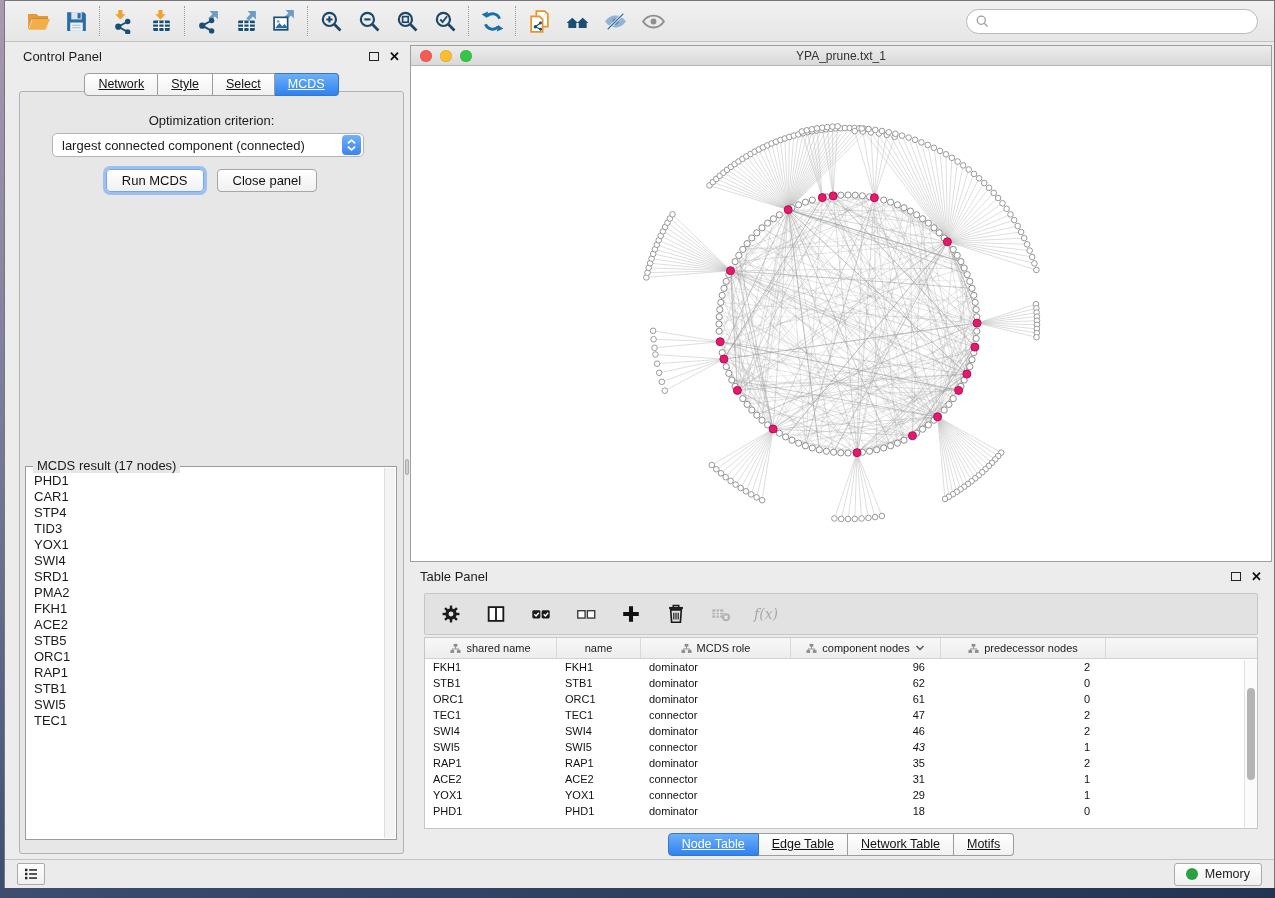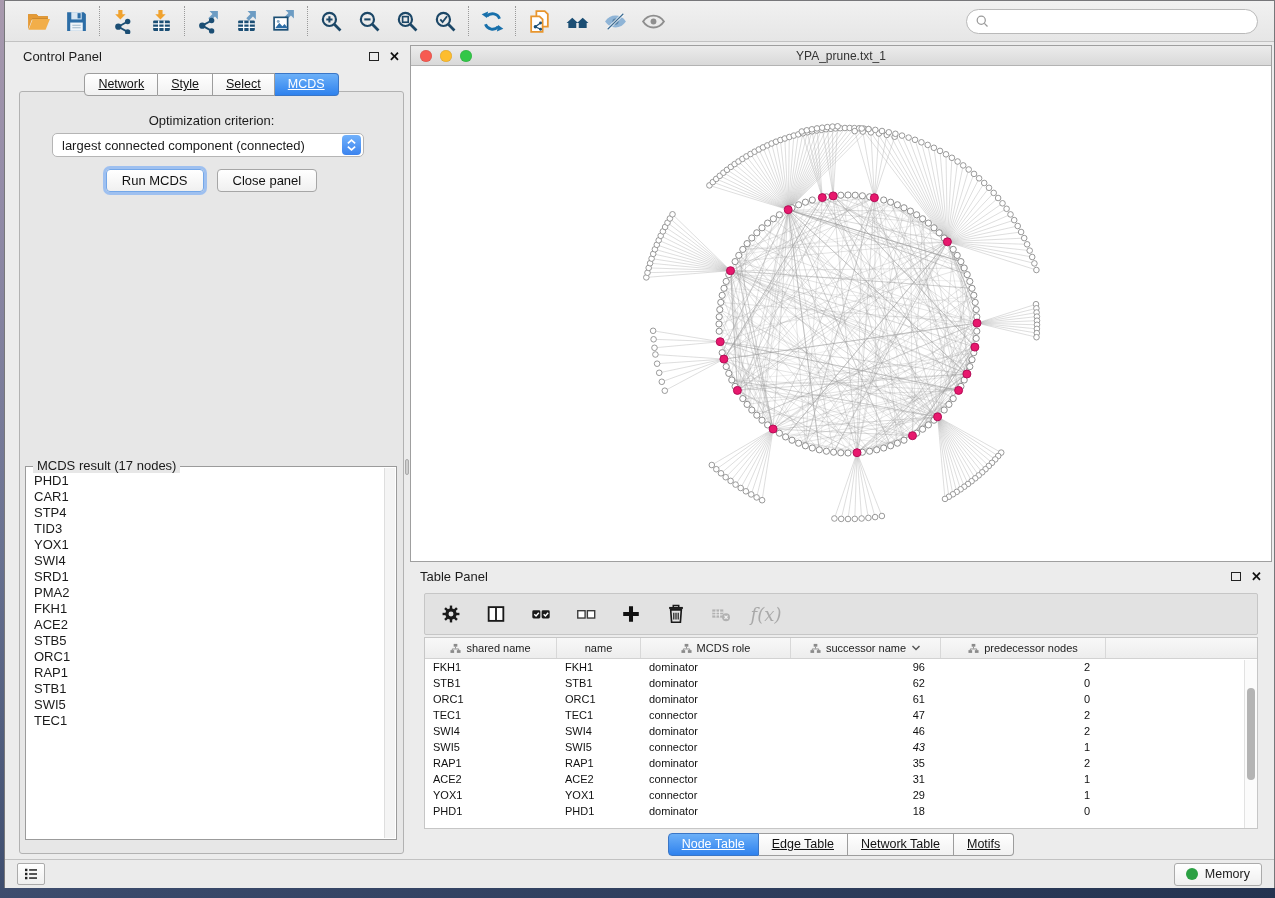"f(x)" .fx { font-size: 18px -> 14px }
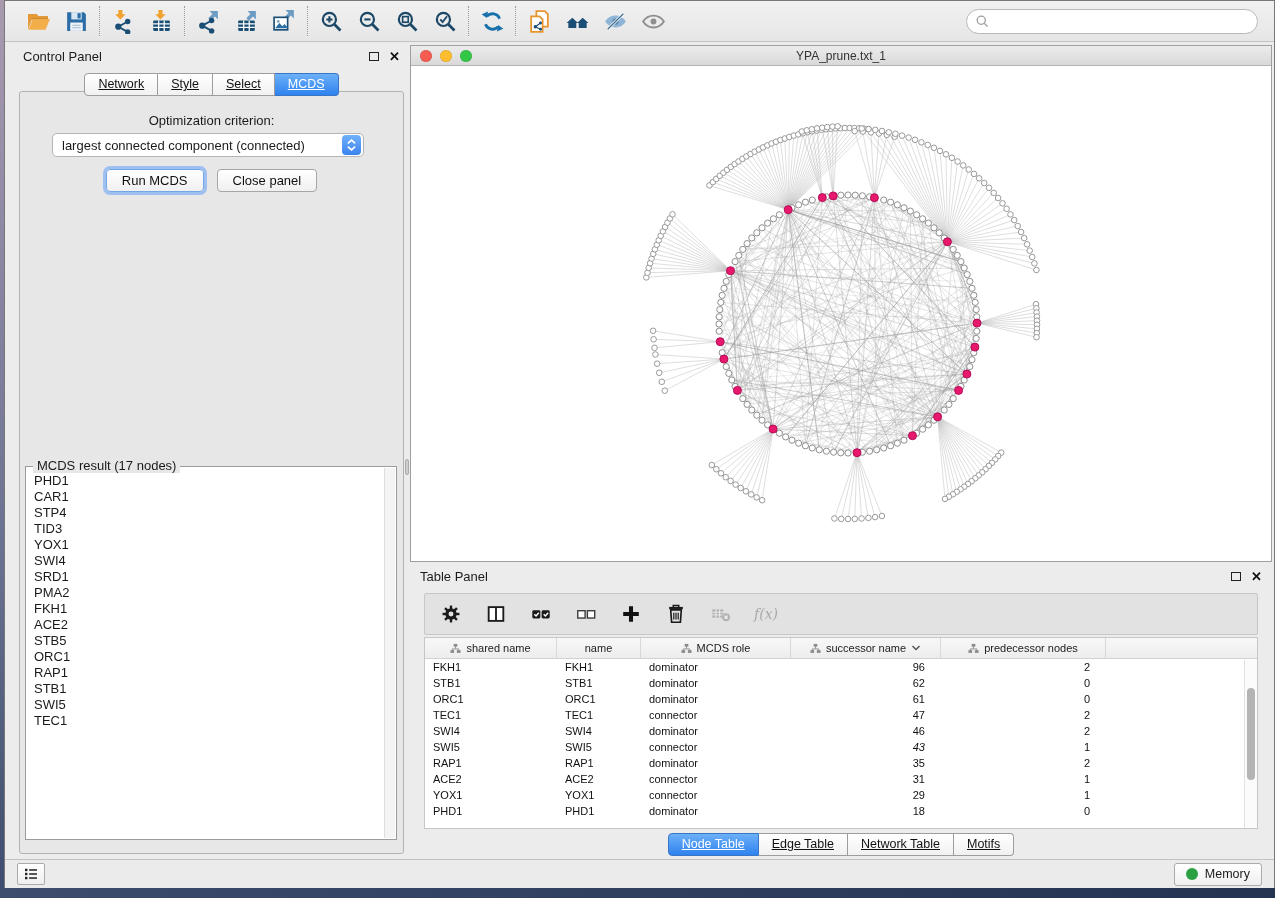"successor name" span { text: successor name -> component nodes }
